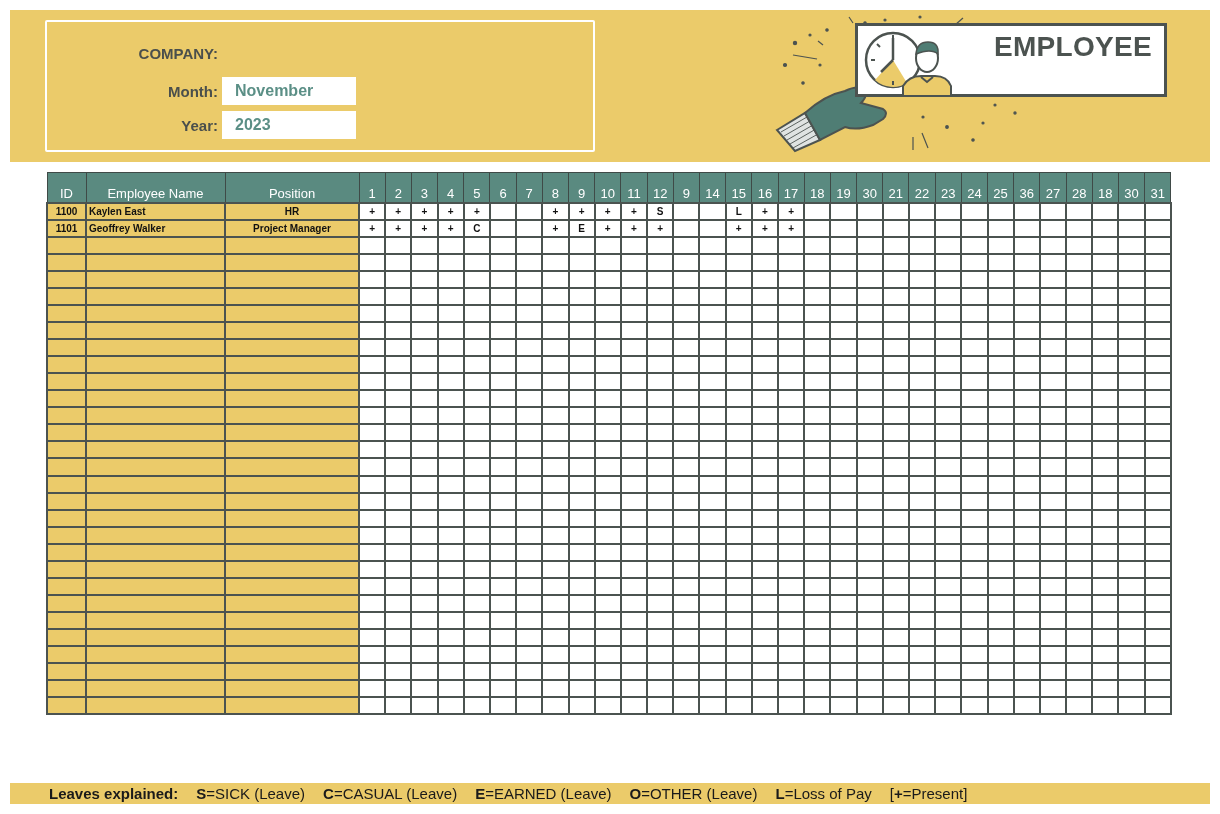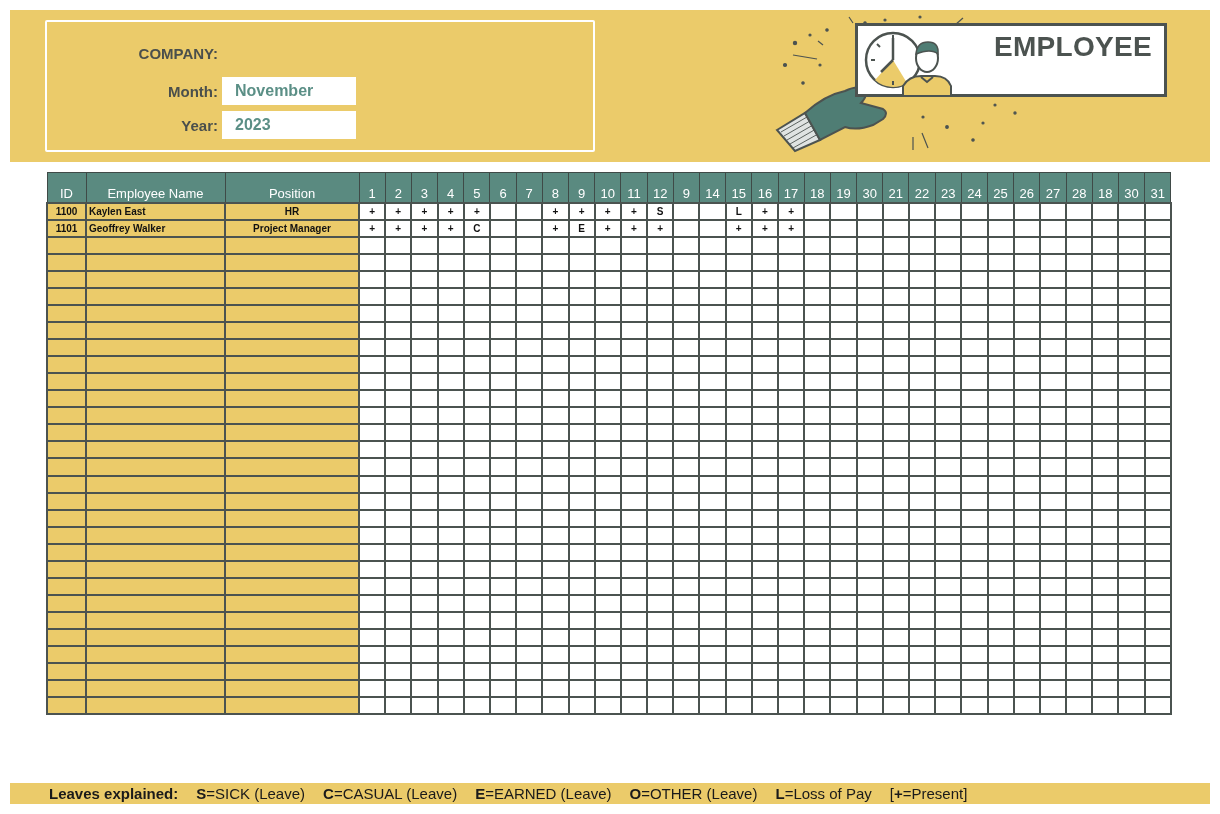"26" th { text: 26 -> 36 }
